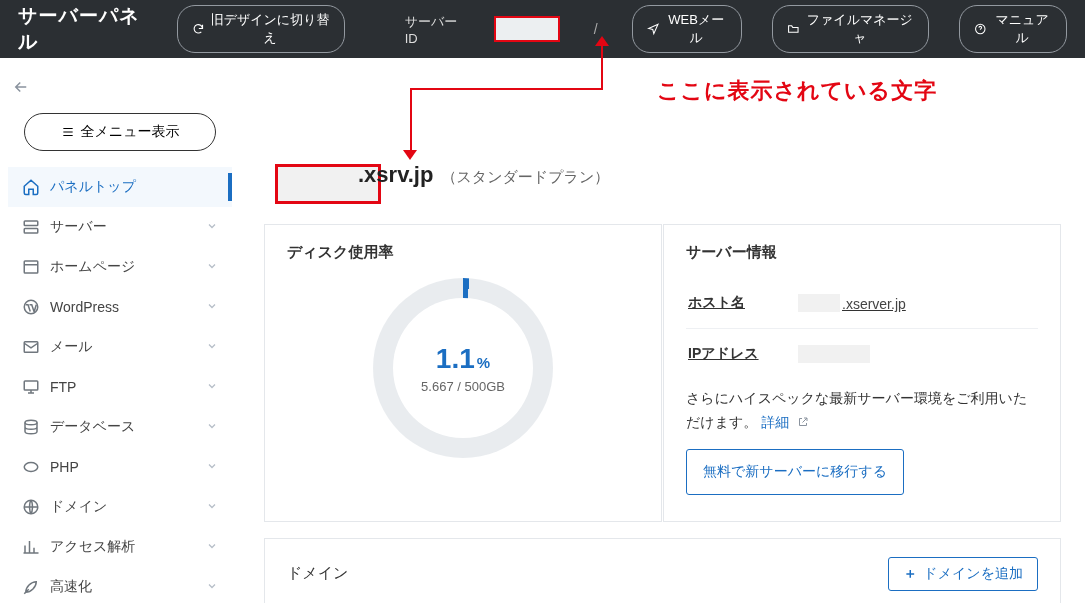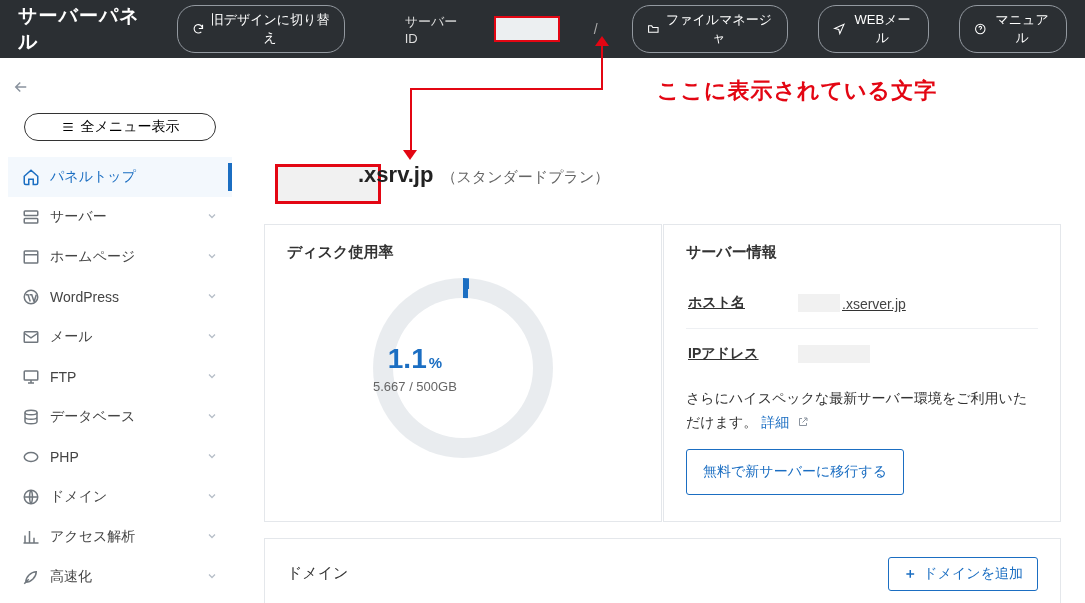"ファイルマネージャ" button.pill-btn { order: before "WEBメール" -> after "WEBメール" }
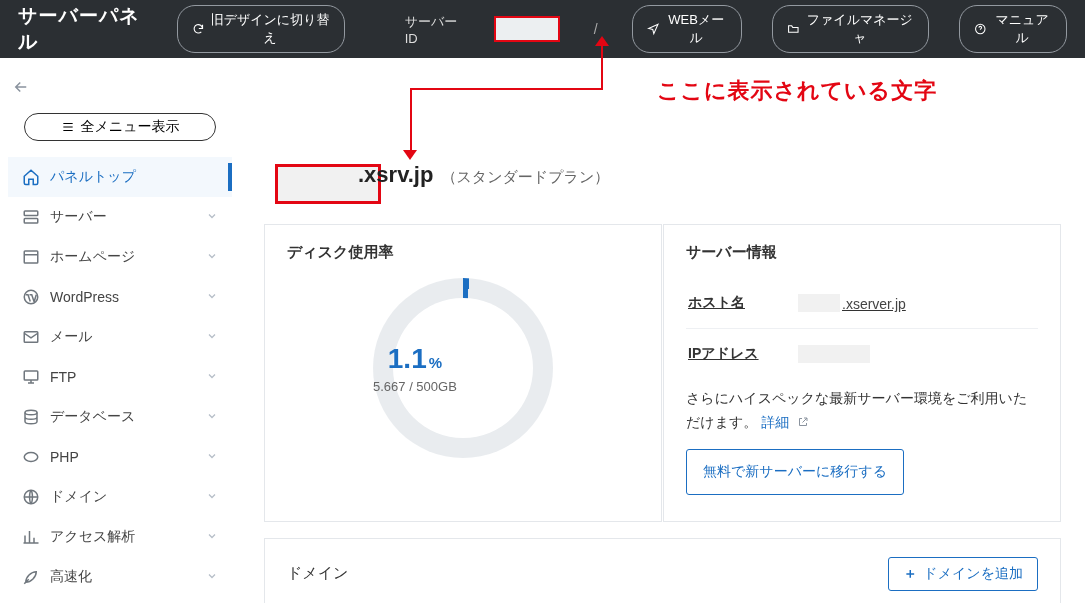"全メニュー表示" .show-all-btn { height: 28px -> 38px }
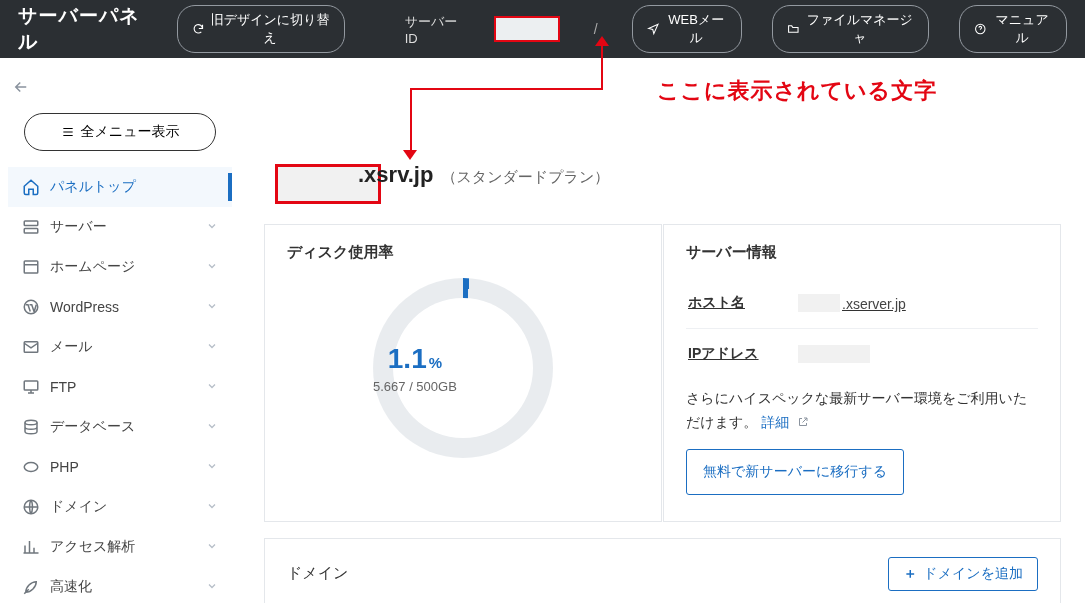"1.1%" .gauge { justify-content: flex-start -> center }
